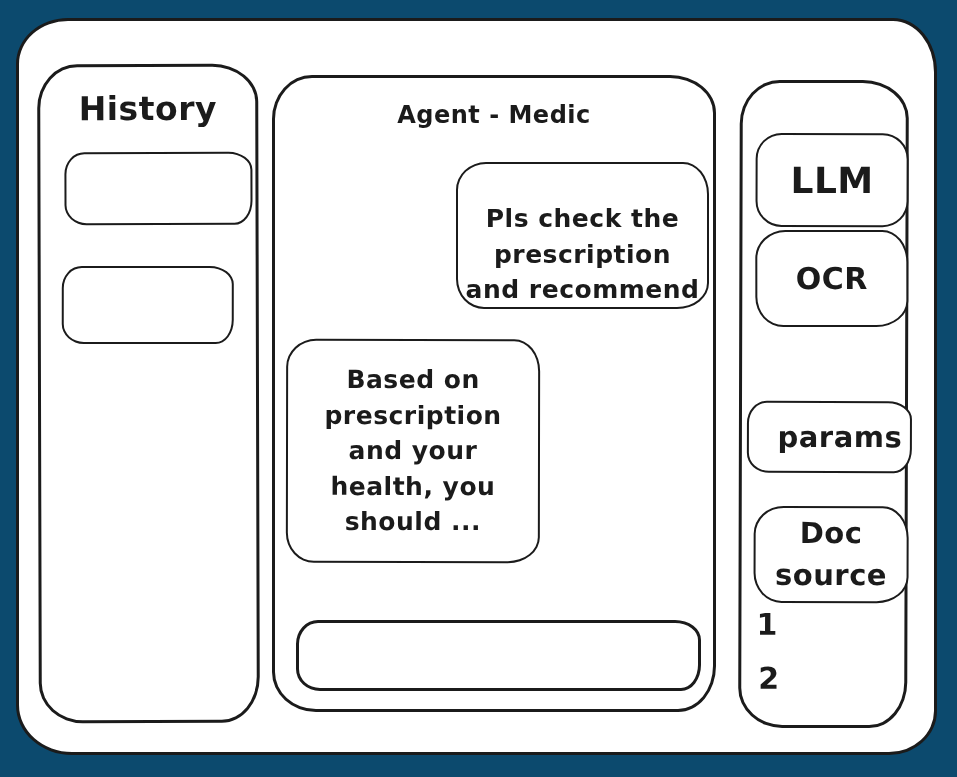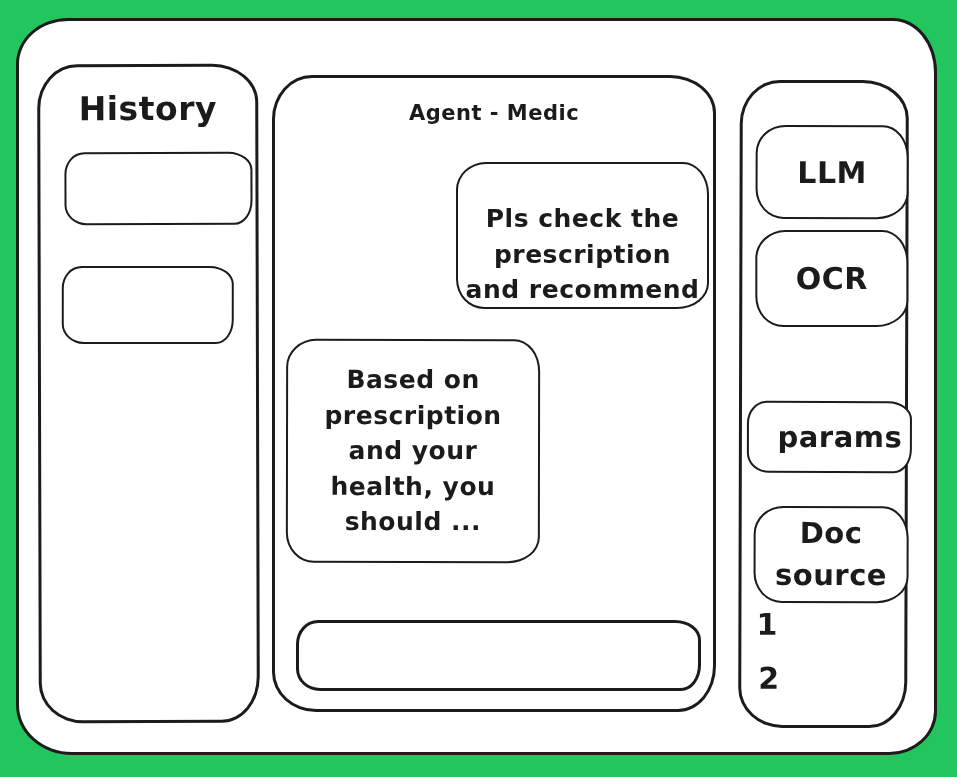"History" #stage { background: #22c55e -> #0c4a6e }
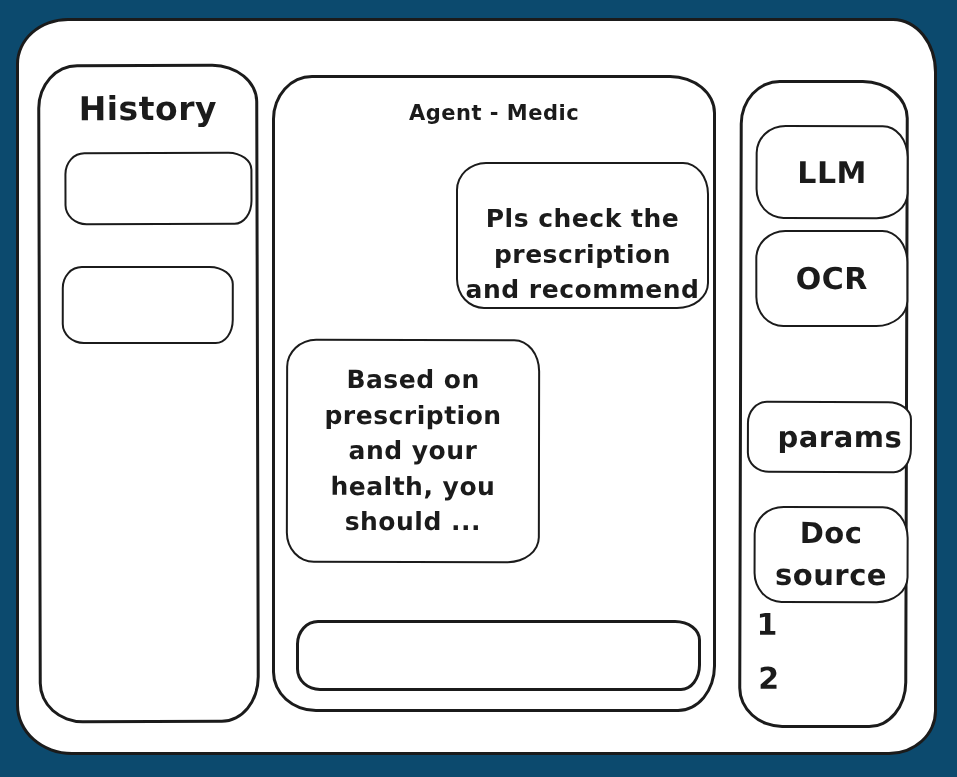"Agent - Medic" div.title { font-size: 21px -> 24px }
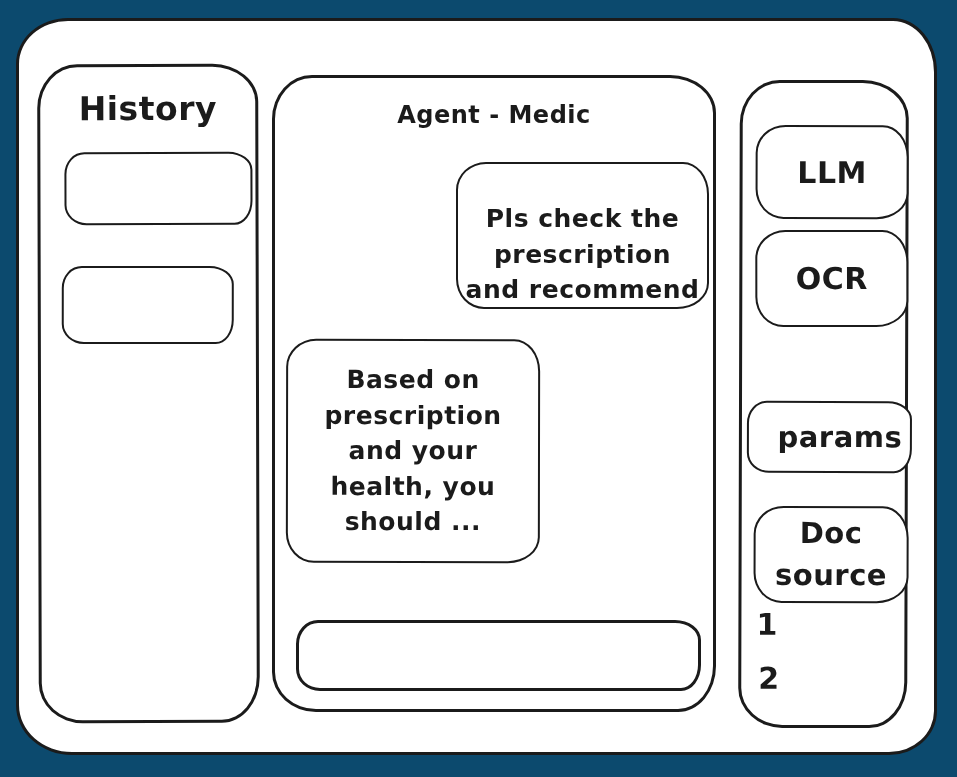"LLM" div.sketch { border-radius: none -> 26px; font-size: 30px -> 36px; top: 42px -> 50px }
